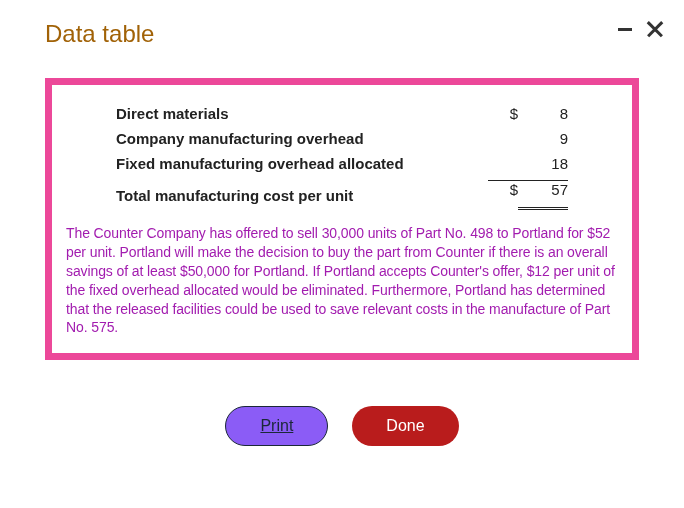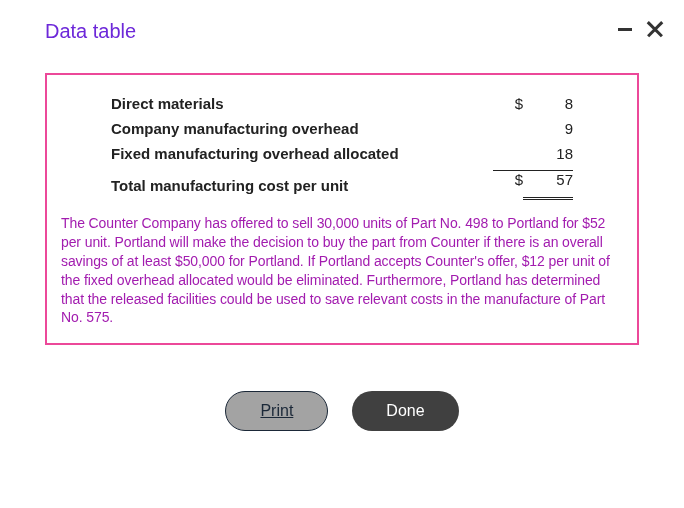"Data table" .title { color: #6d28d9 -> #a16207; font-size: 20px -> 24px }
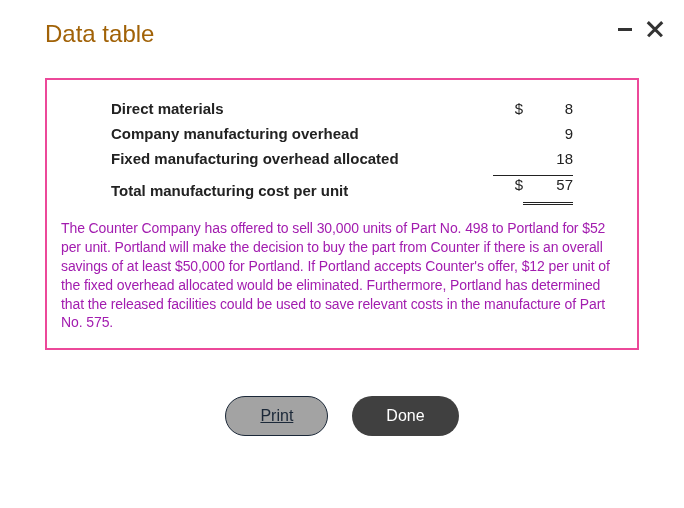"Direct materials" .content-box { border: 2px solid #ec4899 -> 7px solid #ec4899 }
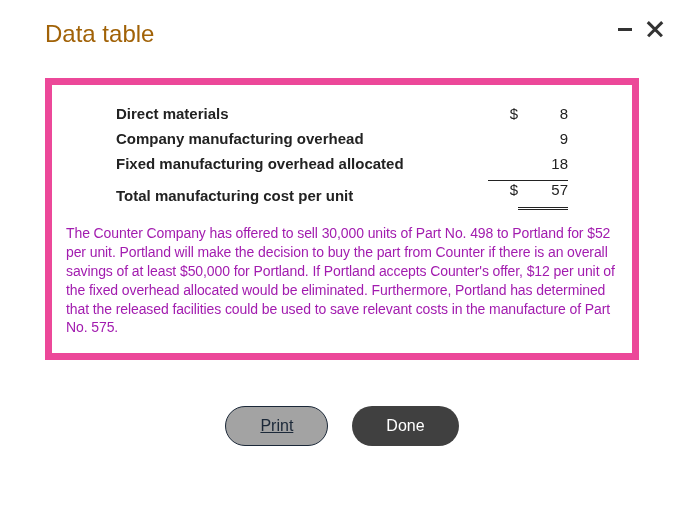"Print" .btn-print { background: #a3a3a3 -> #8b5cf6 }
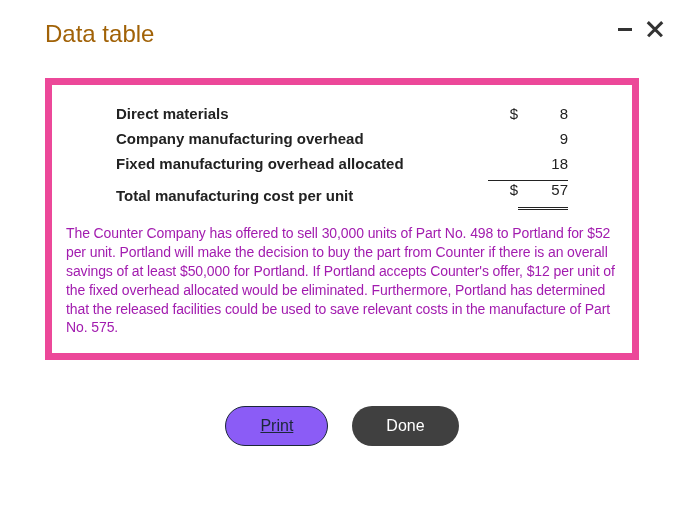"Done" .btn-done { background: #404040 -> #b91c1c }
